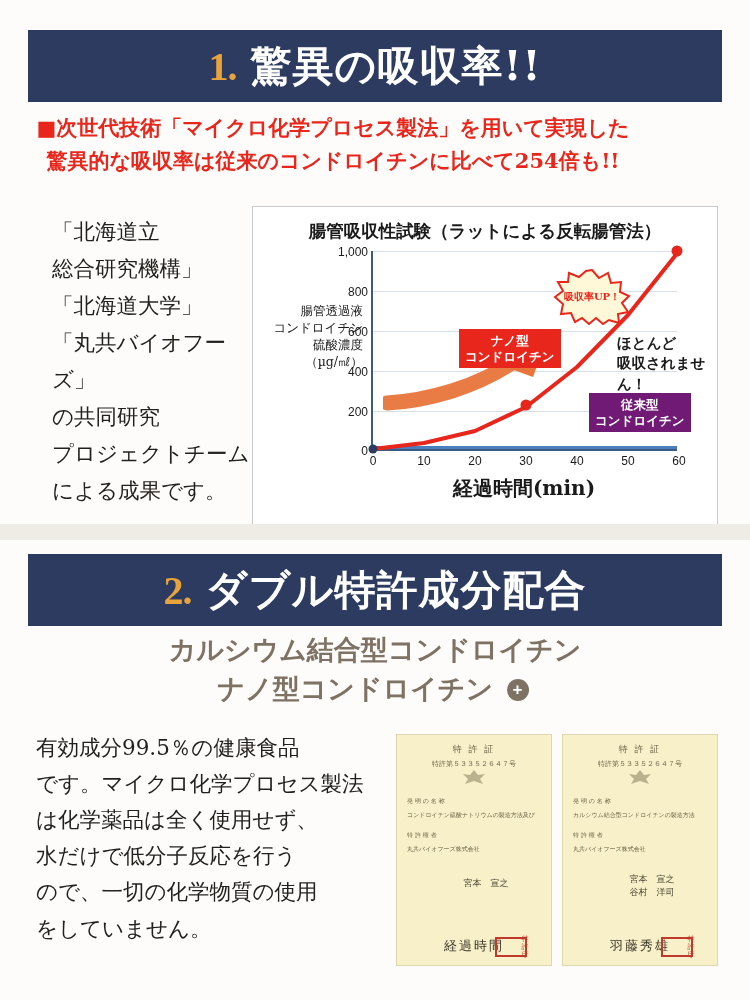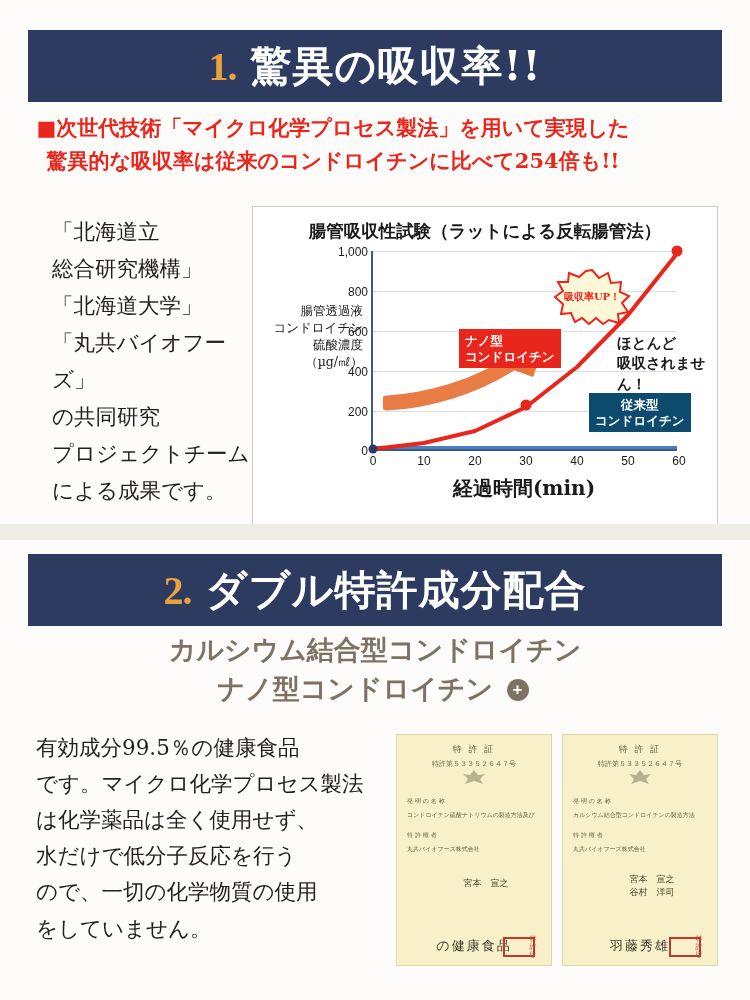"ナノ型" .tagred { text-align: left -> center }
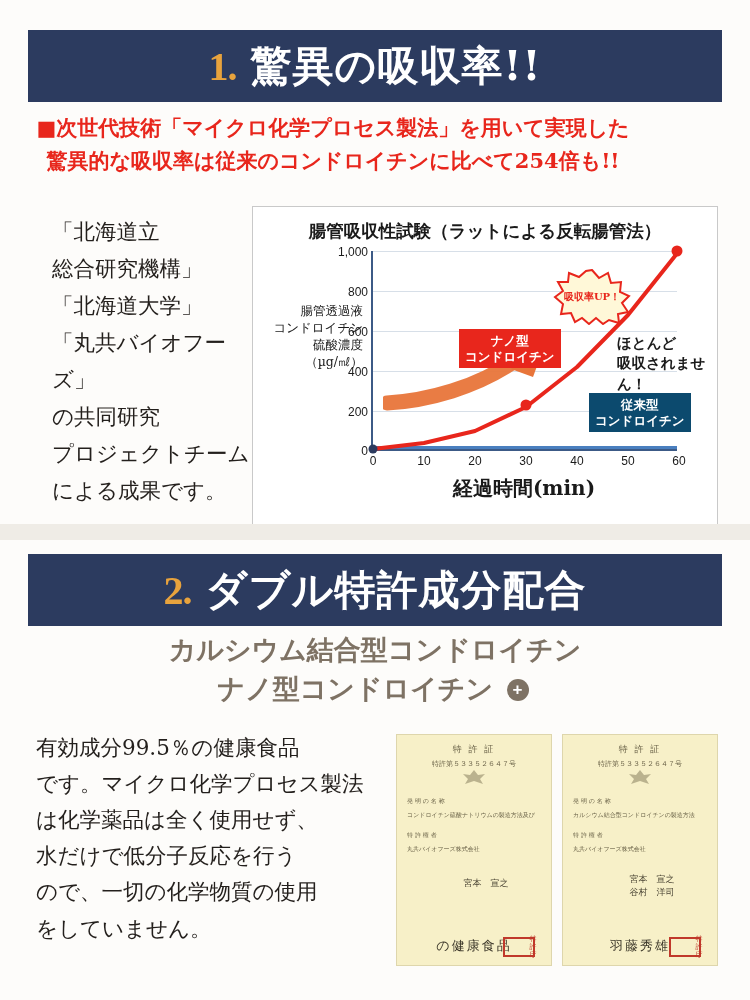"従来型" .tagnavy { background: #0c4a6e -> #701a75 }
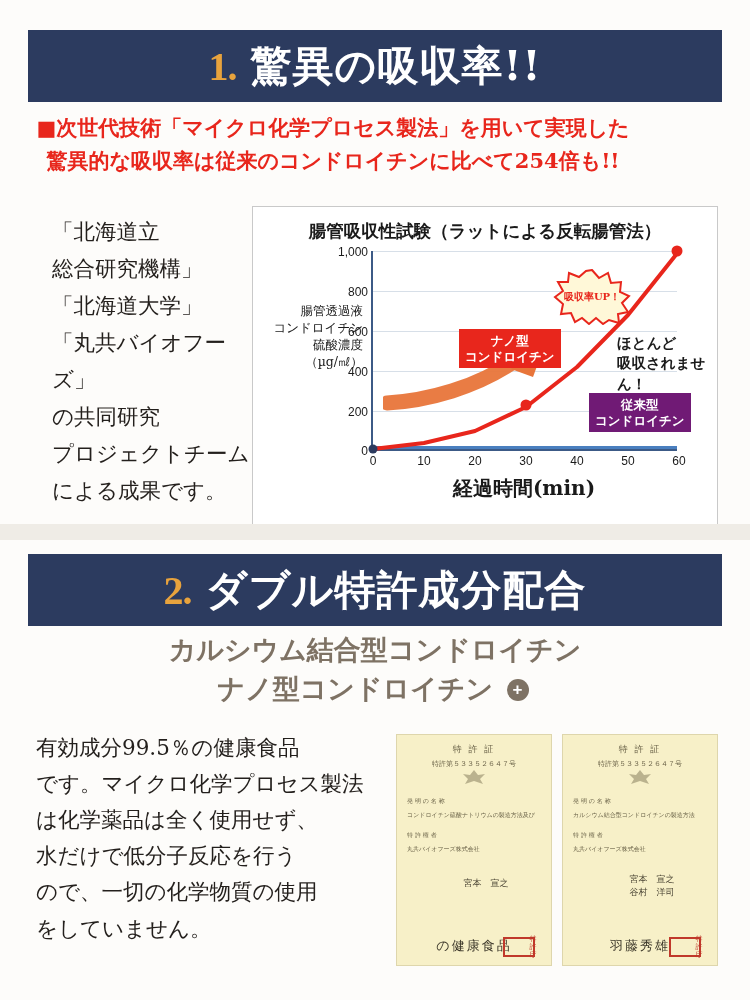"の健康食品" div.csign { text: の健康食品 -> 経過時間 }
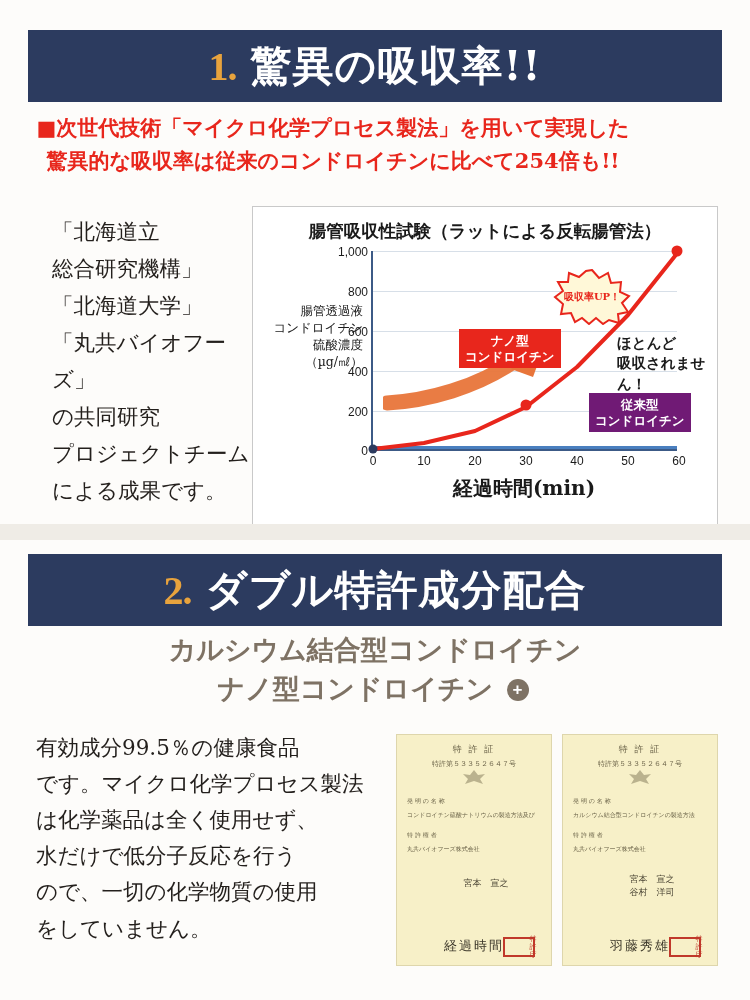"特許庁" .cert .seal { right: 16px -> 24px }
